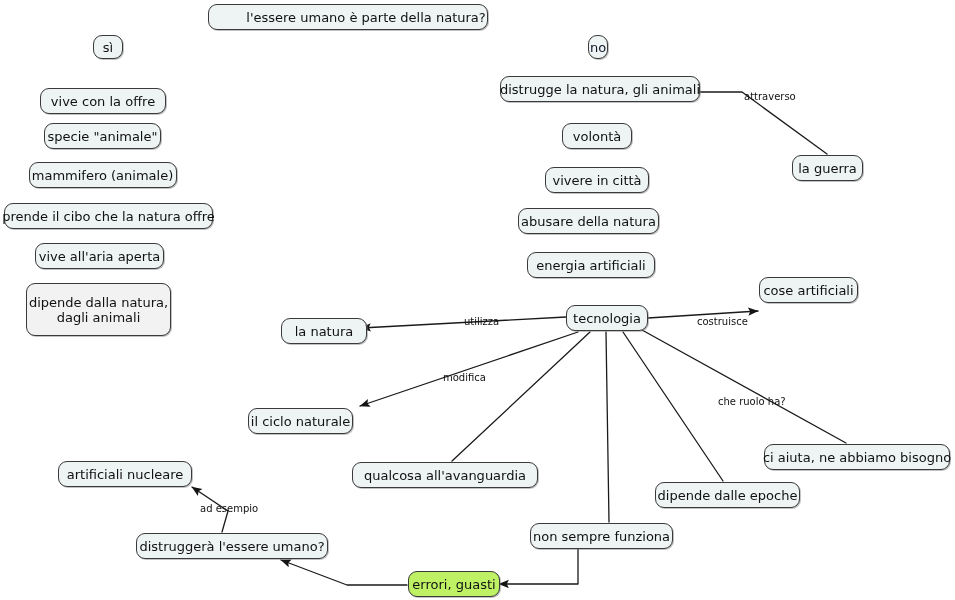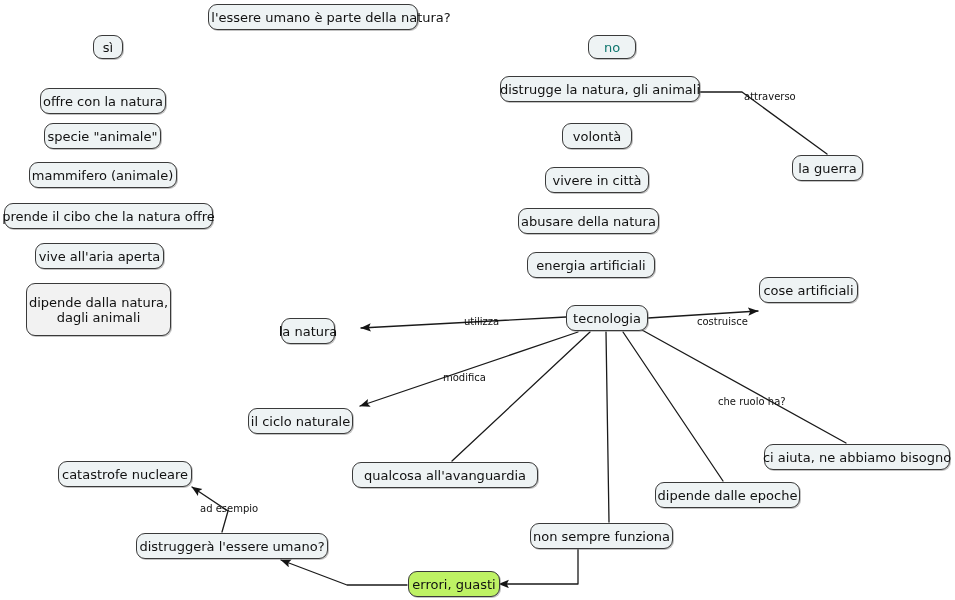"l'essere umano è parte della" div.node { width: 210px -> 280px }
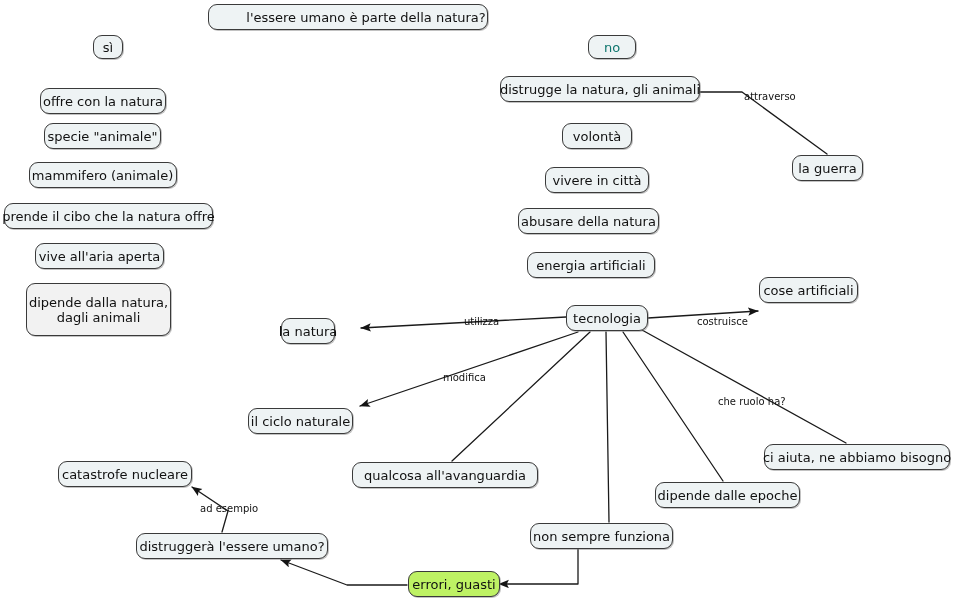"no" div.node { color: #0f766e -> #0f172a; width: 48px -> 20px }
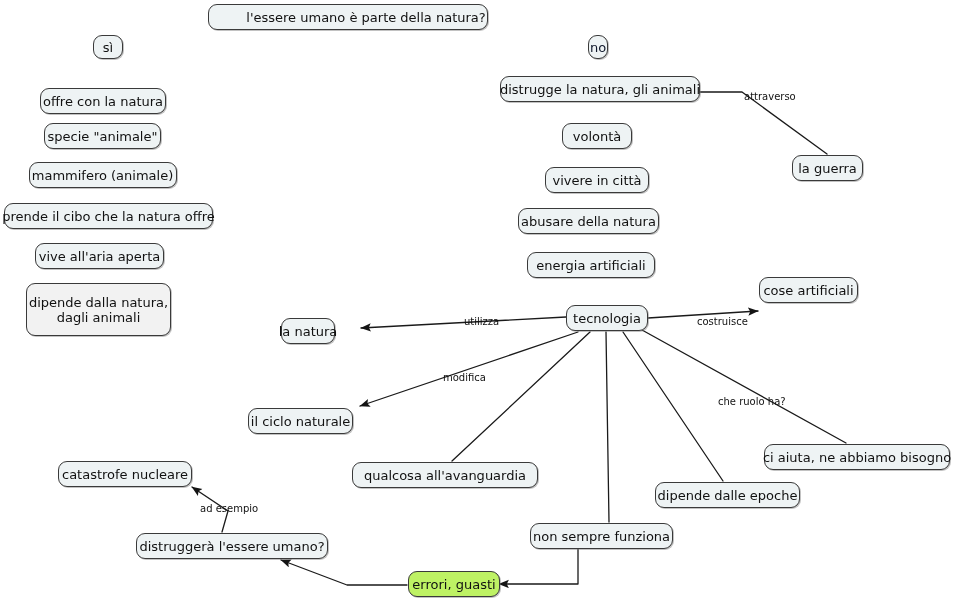"offre con la natura" span { text: offre con la natura -> vive con la offre }
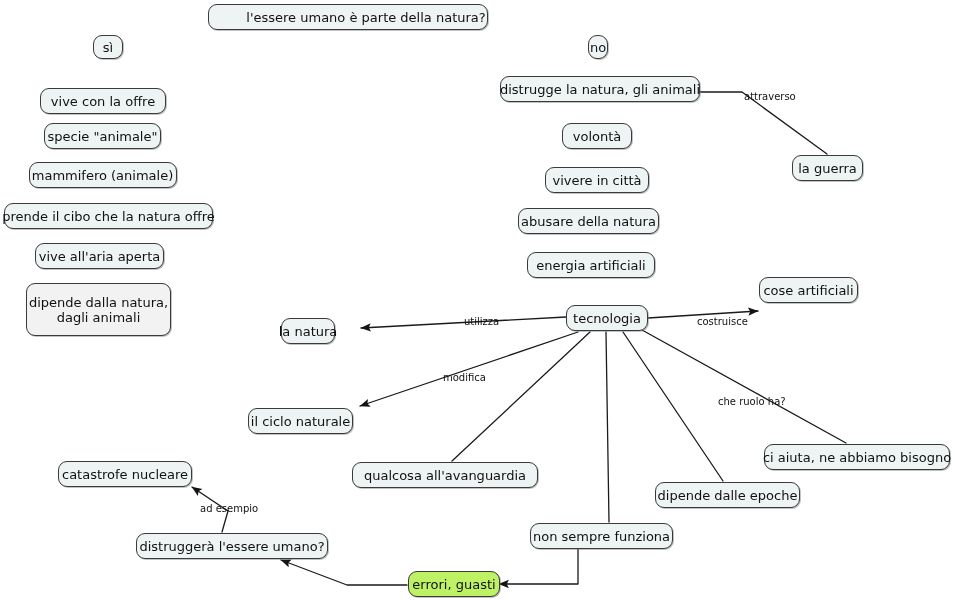"la natura" div.node { width: 54px -> 86px }
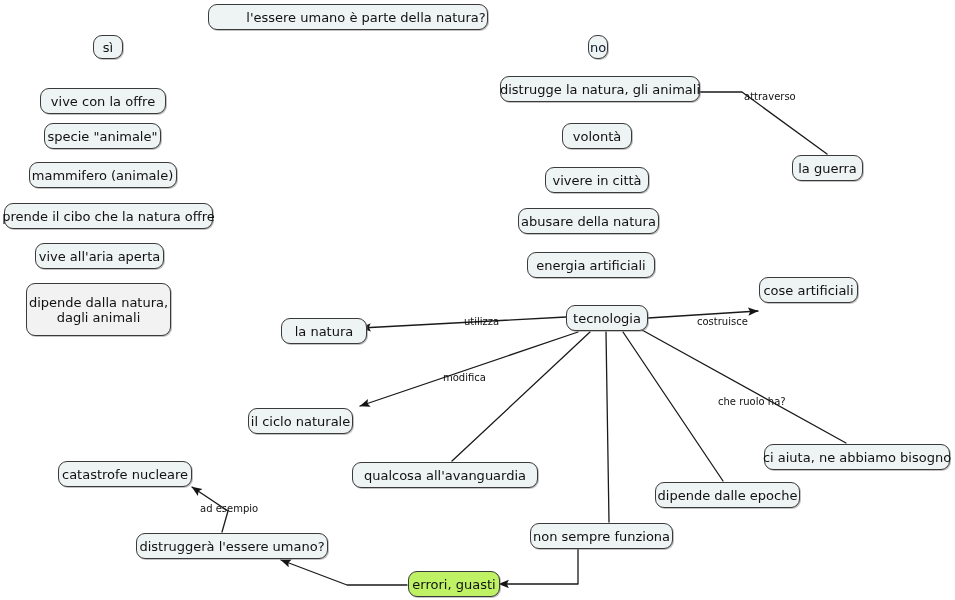"catastrofe nucleare" span { text: catastrofe -> artificiali }
